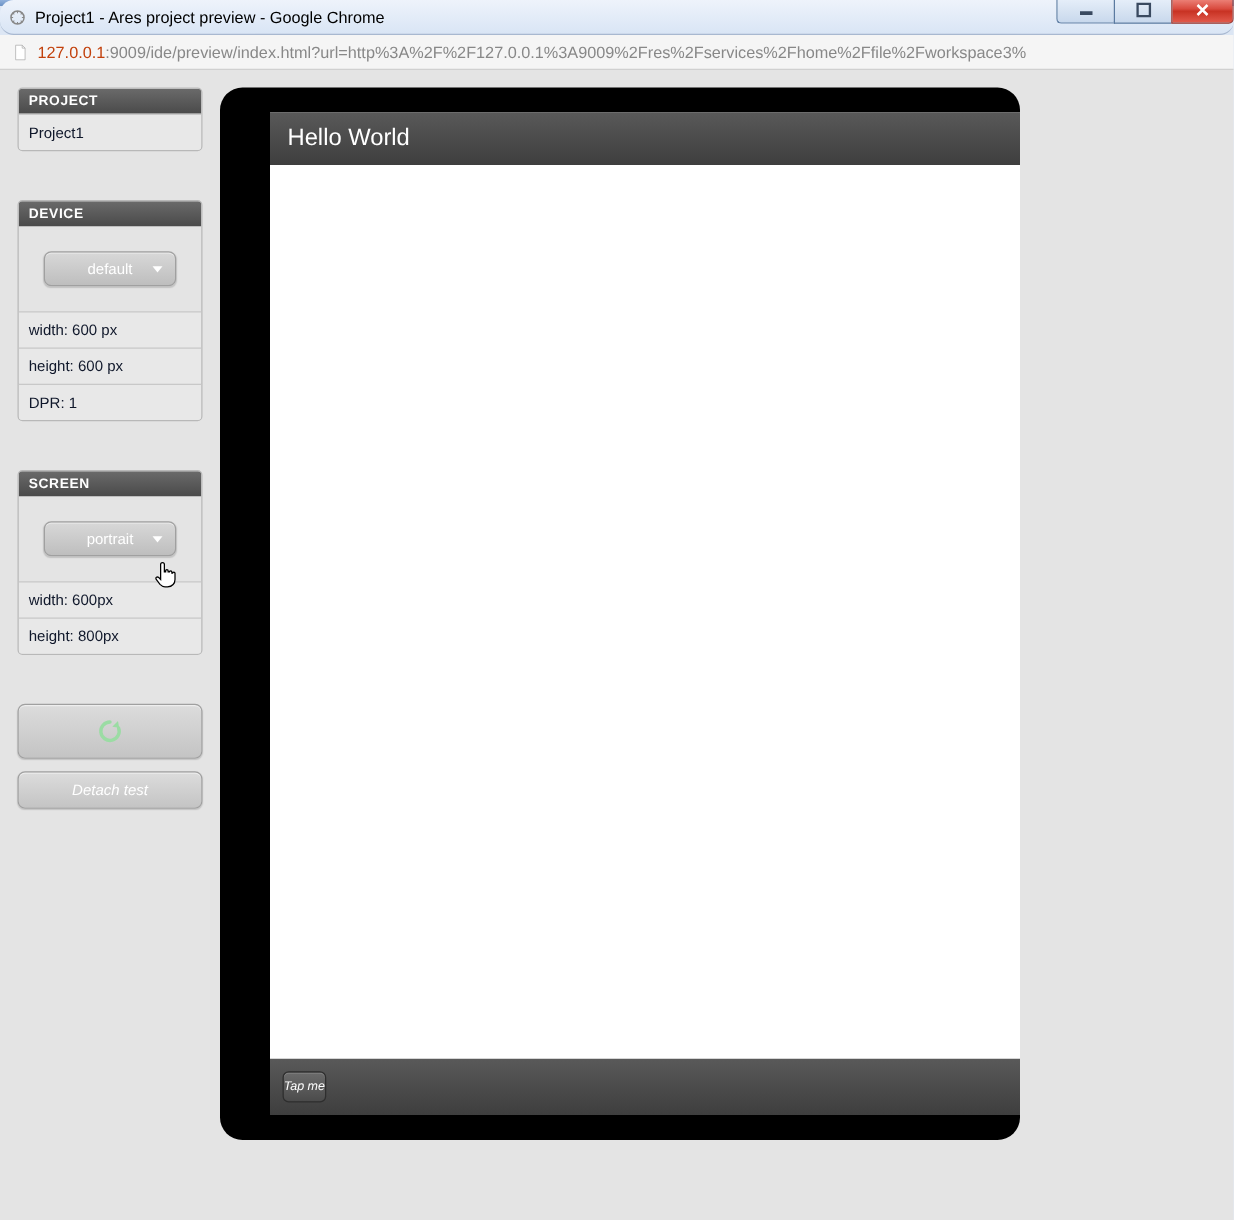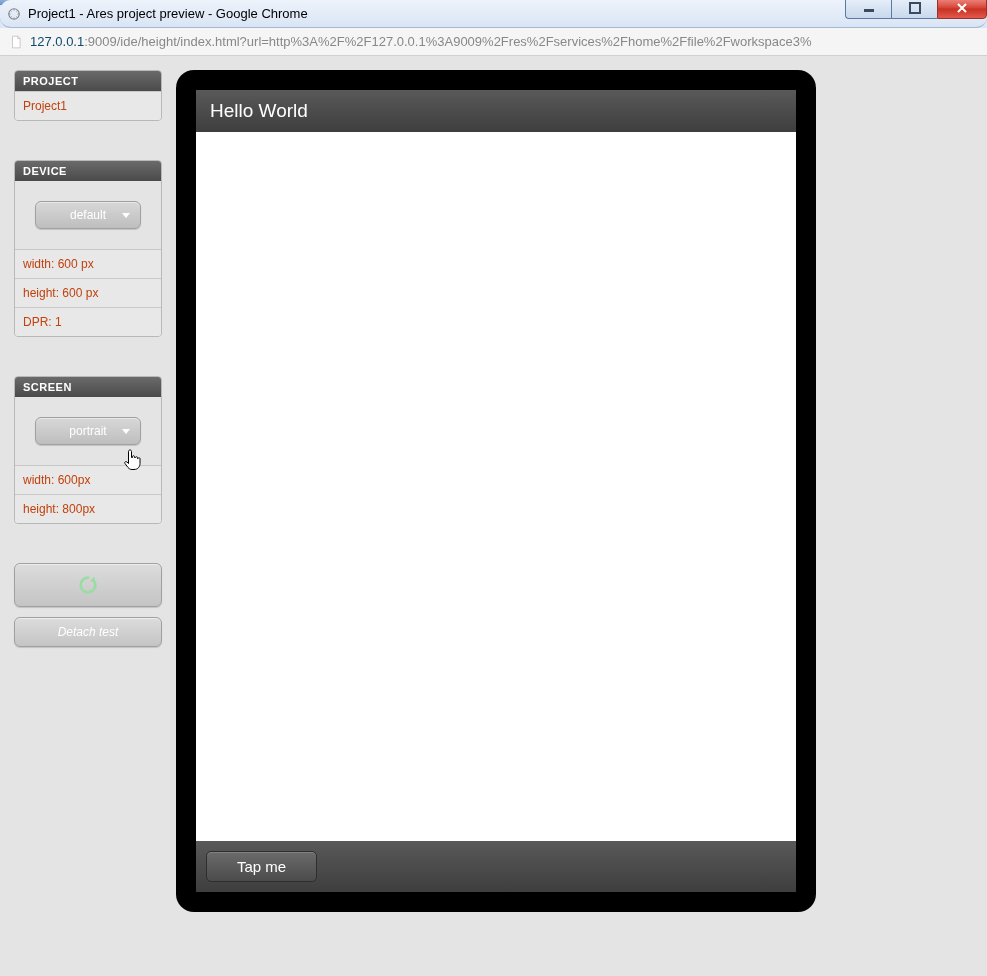"127.0.0.1" .url-host { color: #0c4a6e -> #c2410c }
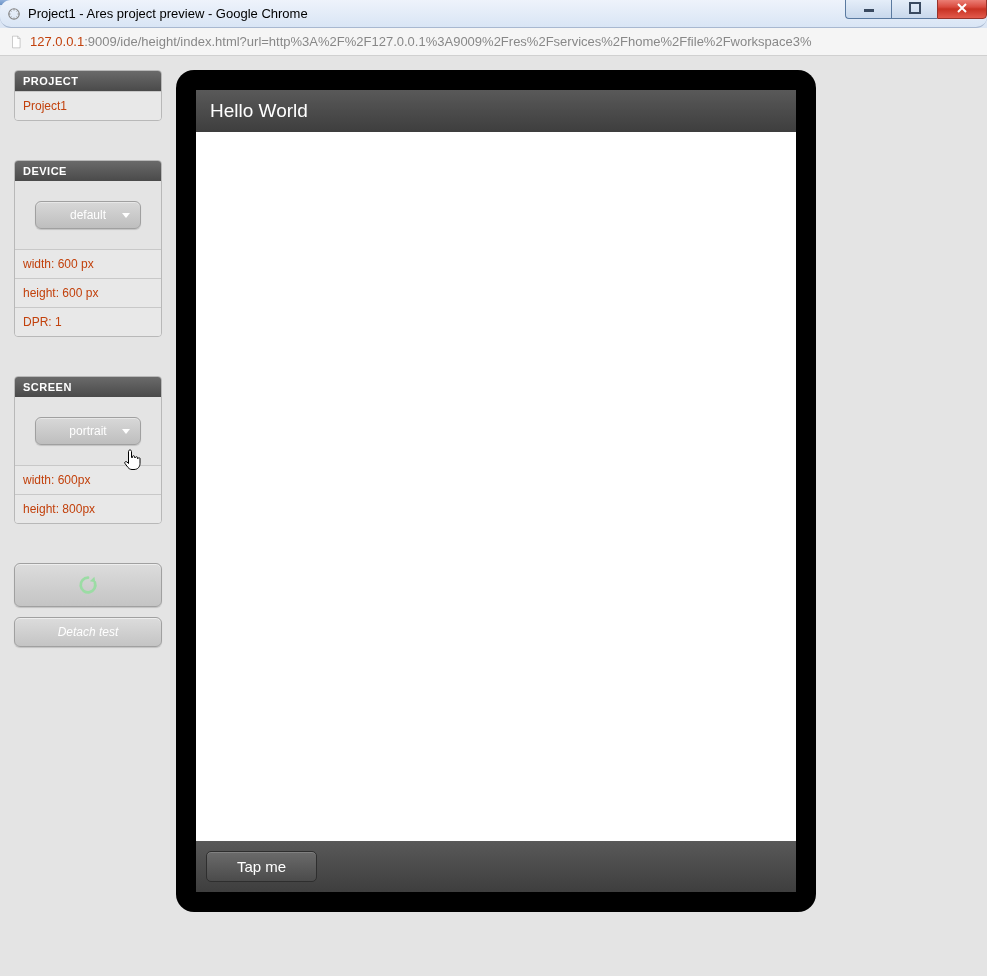":9009/ide/height/index.html?url=http%3A%" span.url-rest { text: :9009/ide/height/index.html -> :9009/ide/preview/index.html }
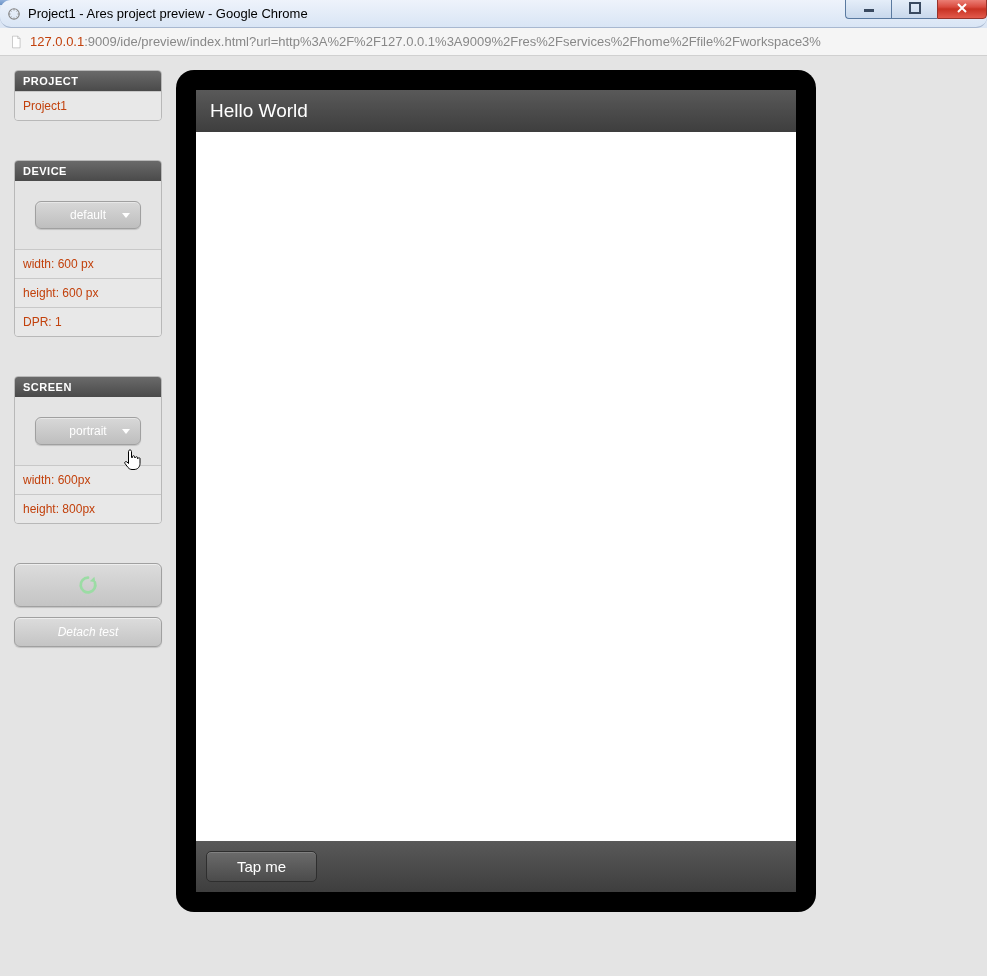"Project1" .panel-row { color: #c2410c -> #0f172a }
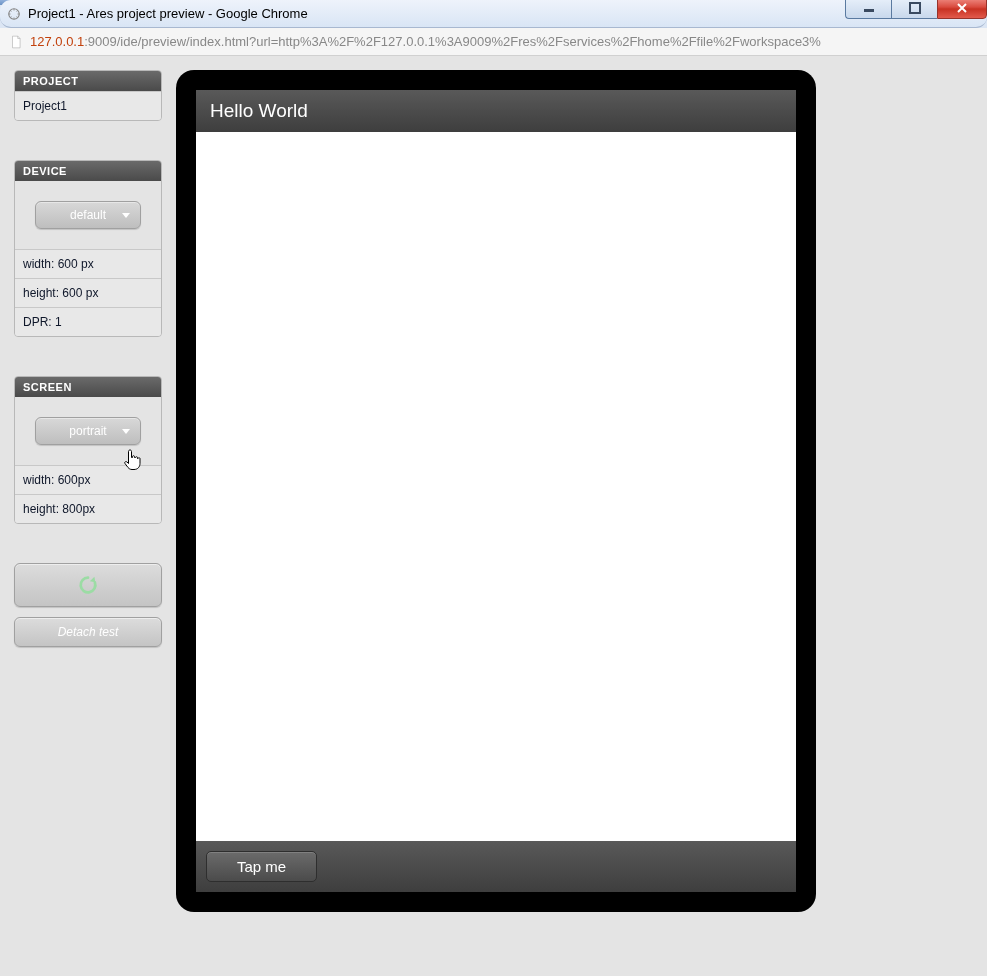"Hello World" .device-screen { margin-left: none -> 20px }
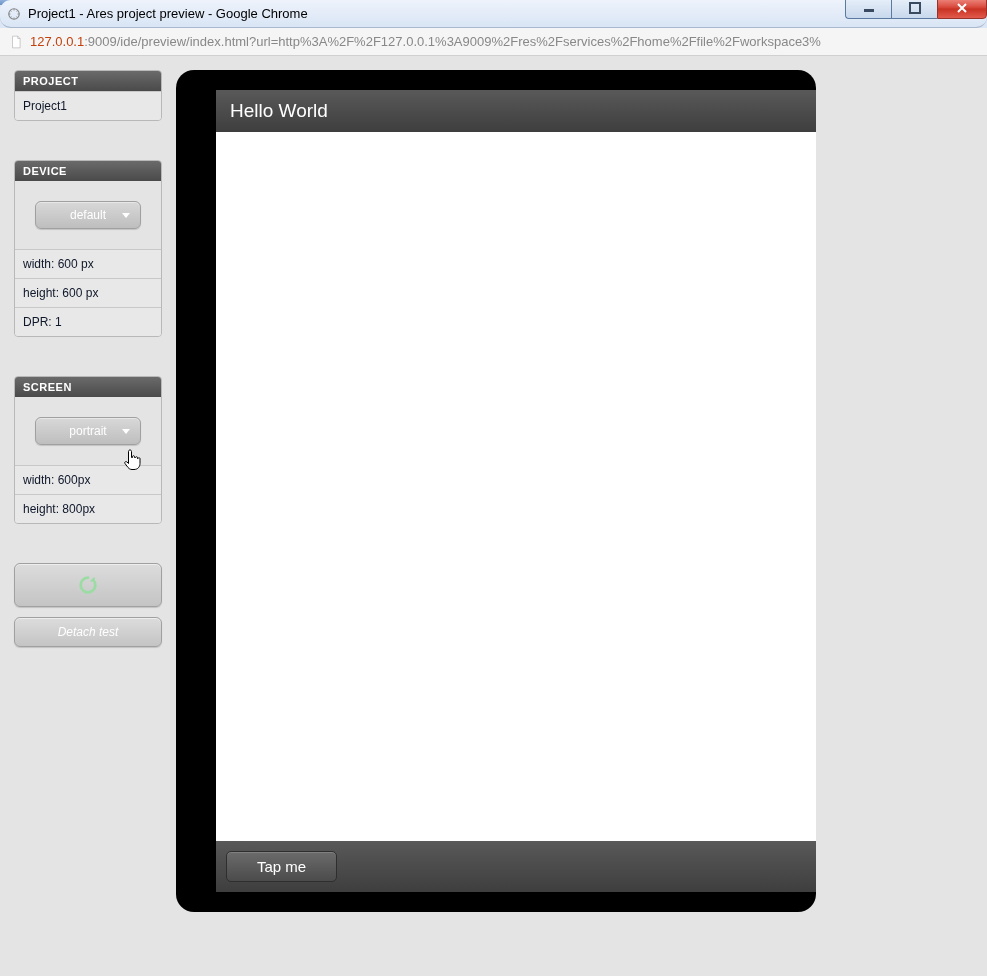"Tap me" .app-footer-btn { font-size: 15px -> 10px; font-style: none -> italic; padding: 6px 30px -> 6px 0 }
